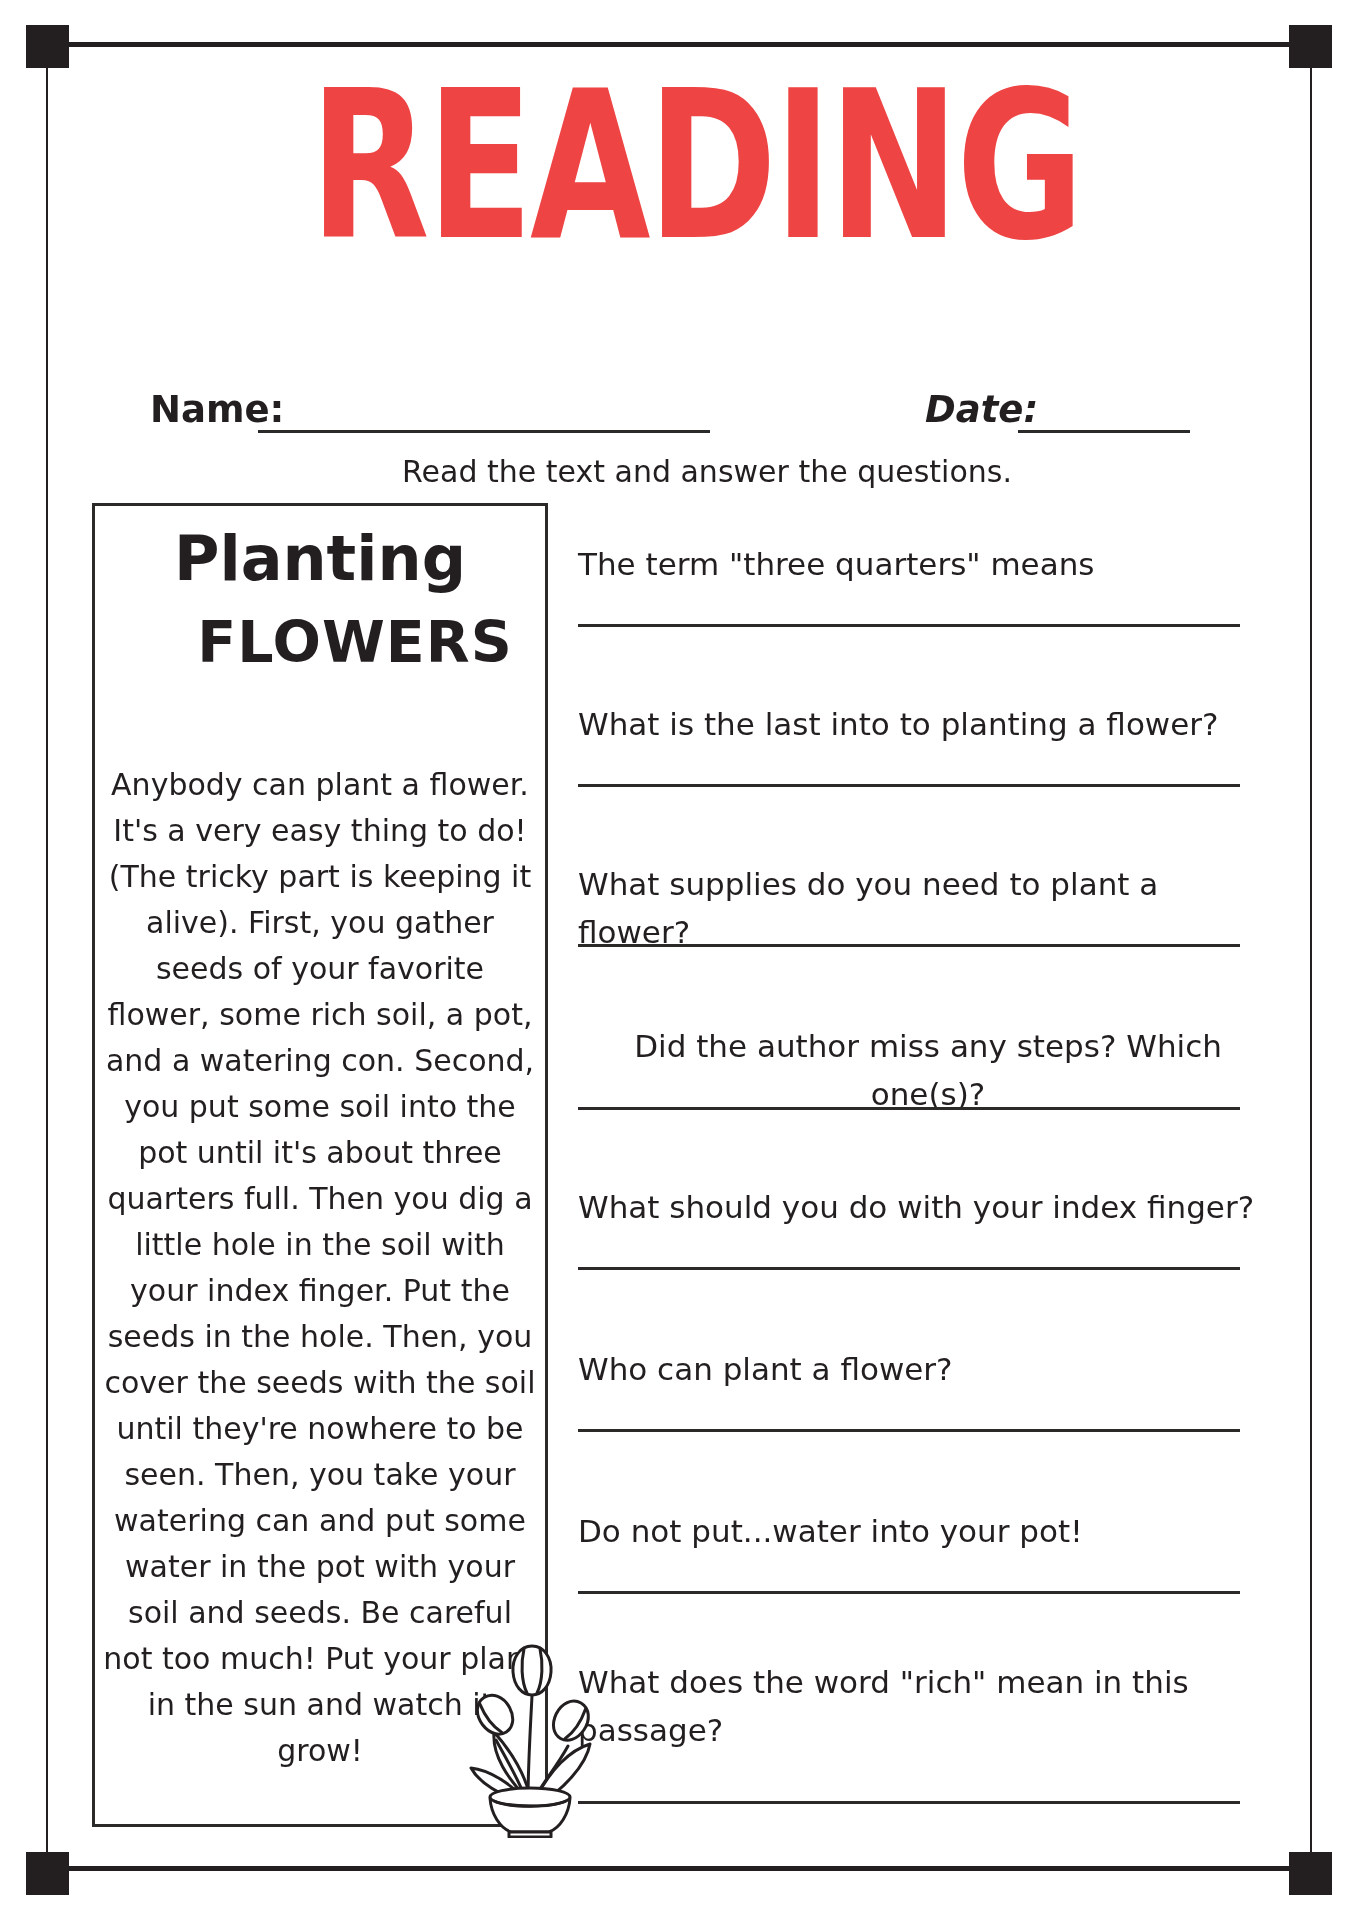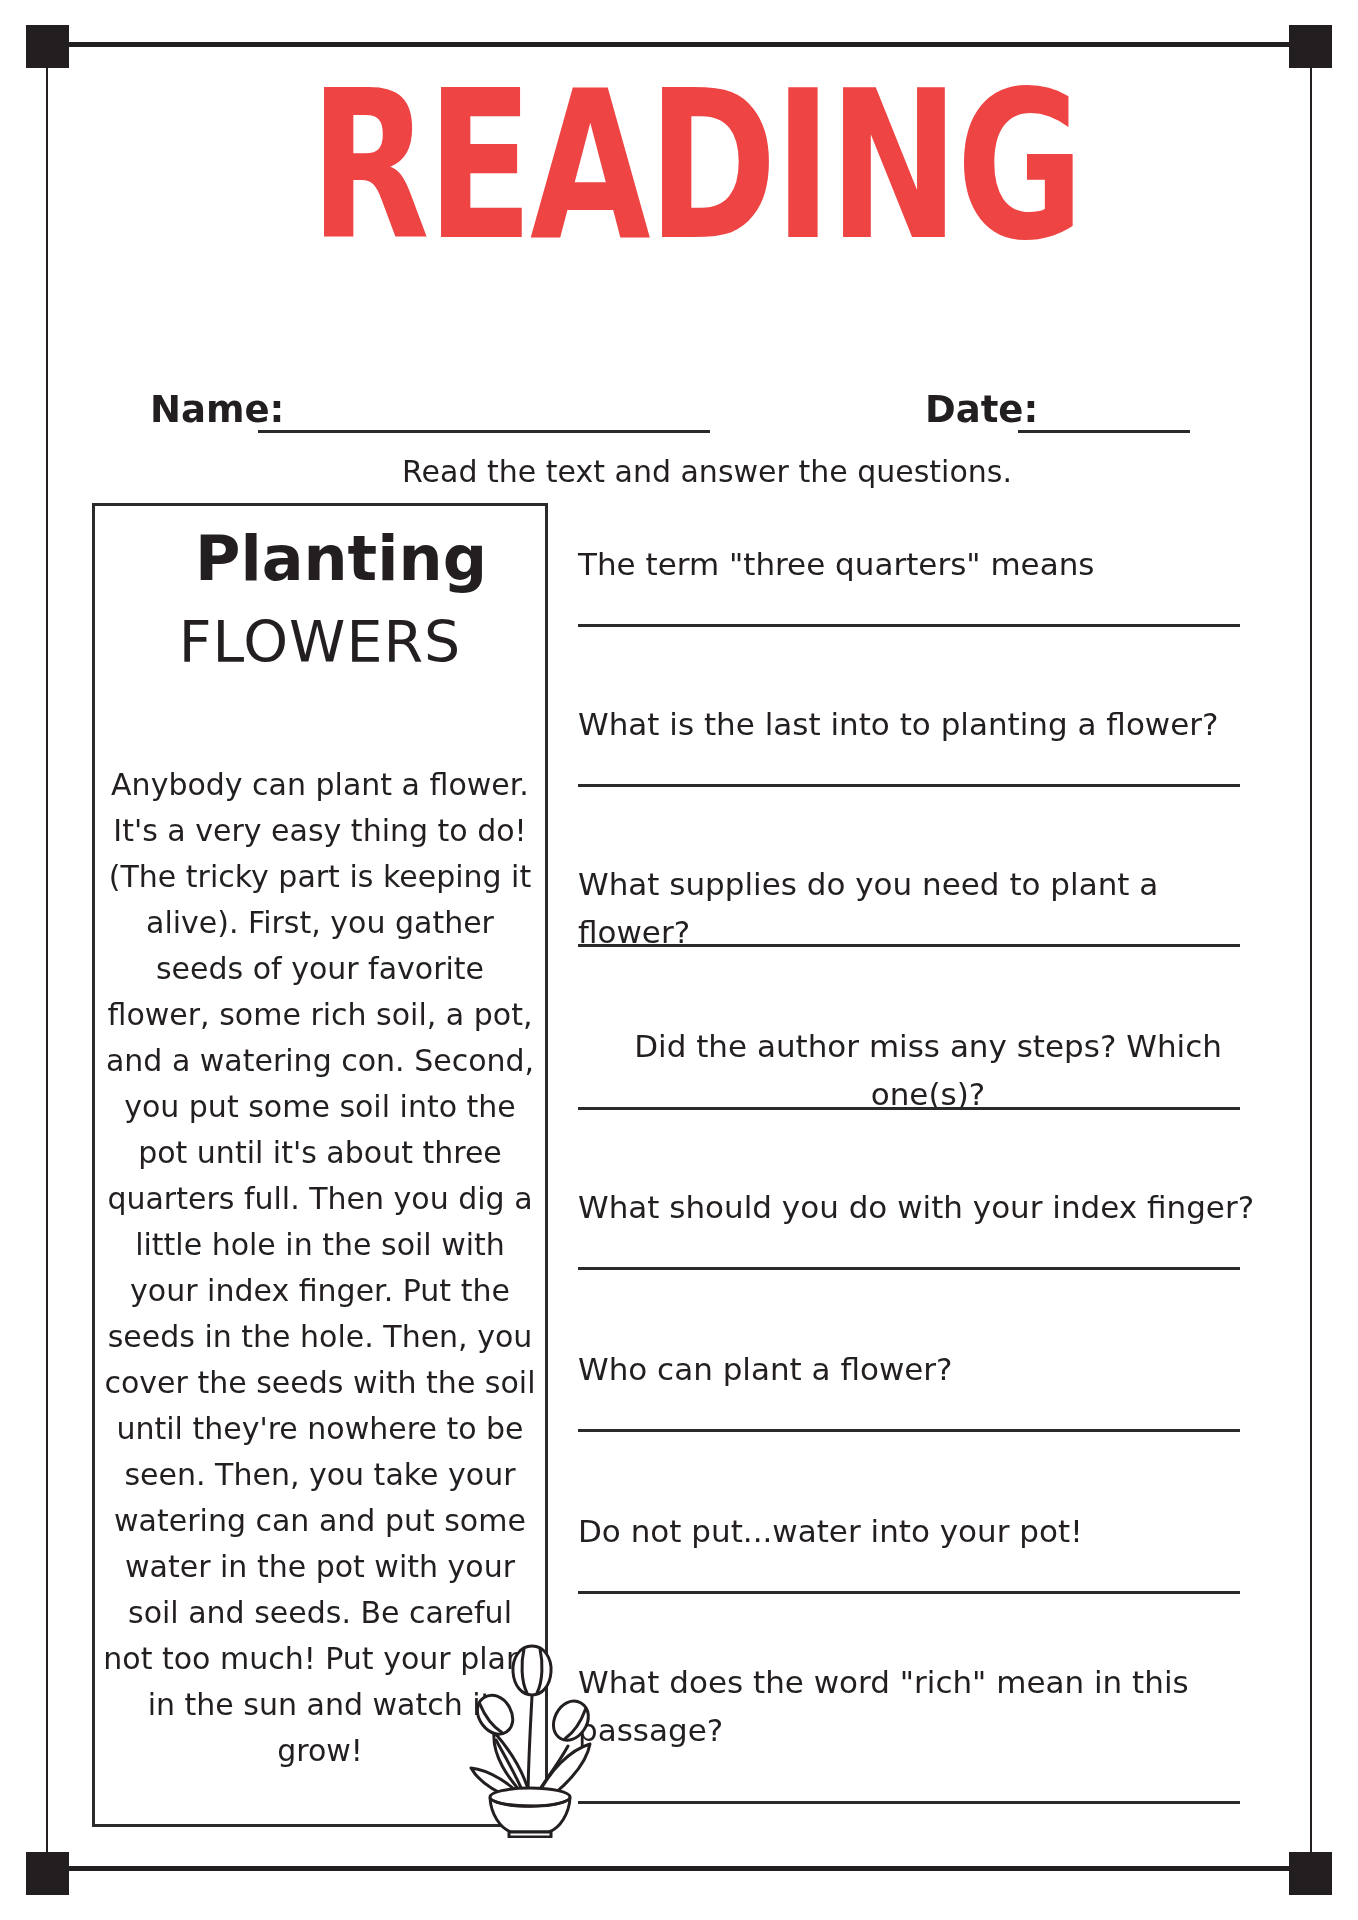"Date:" .label.date { font-style: none -> italic }
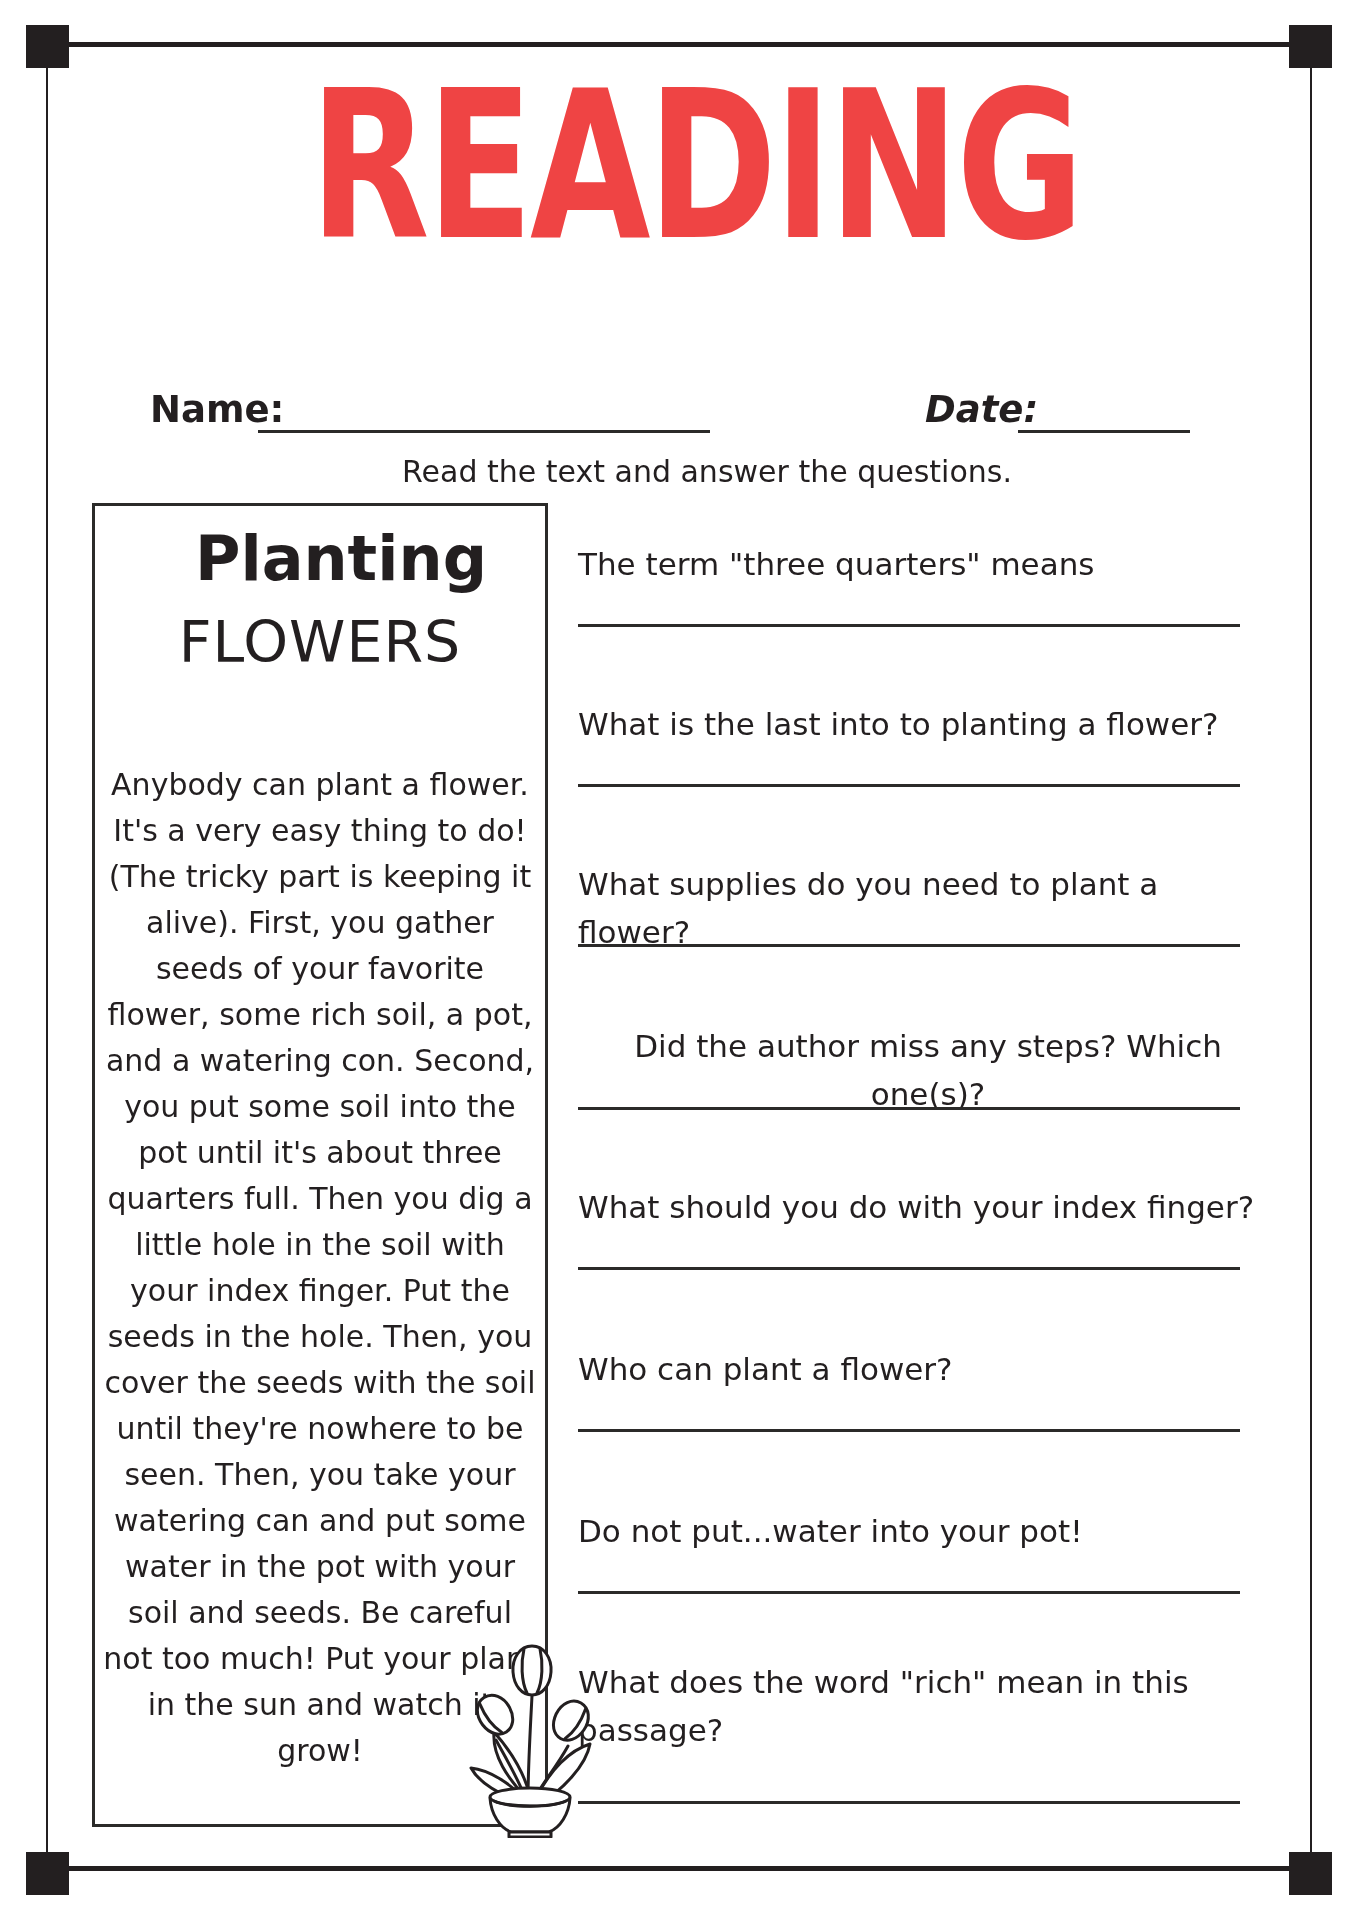"Planting" .passage-title1 { padding-left: 21px -> none }
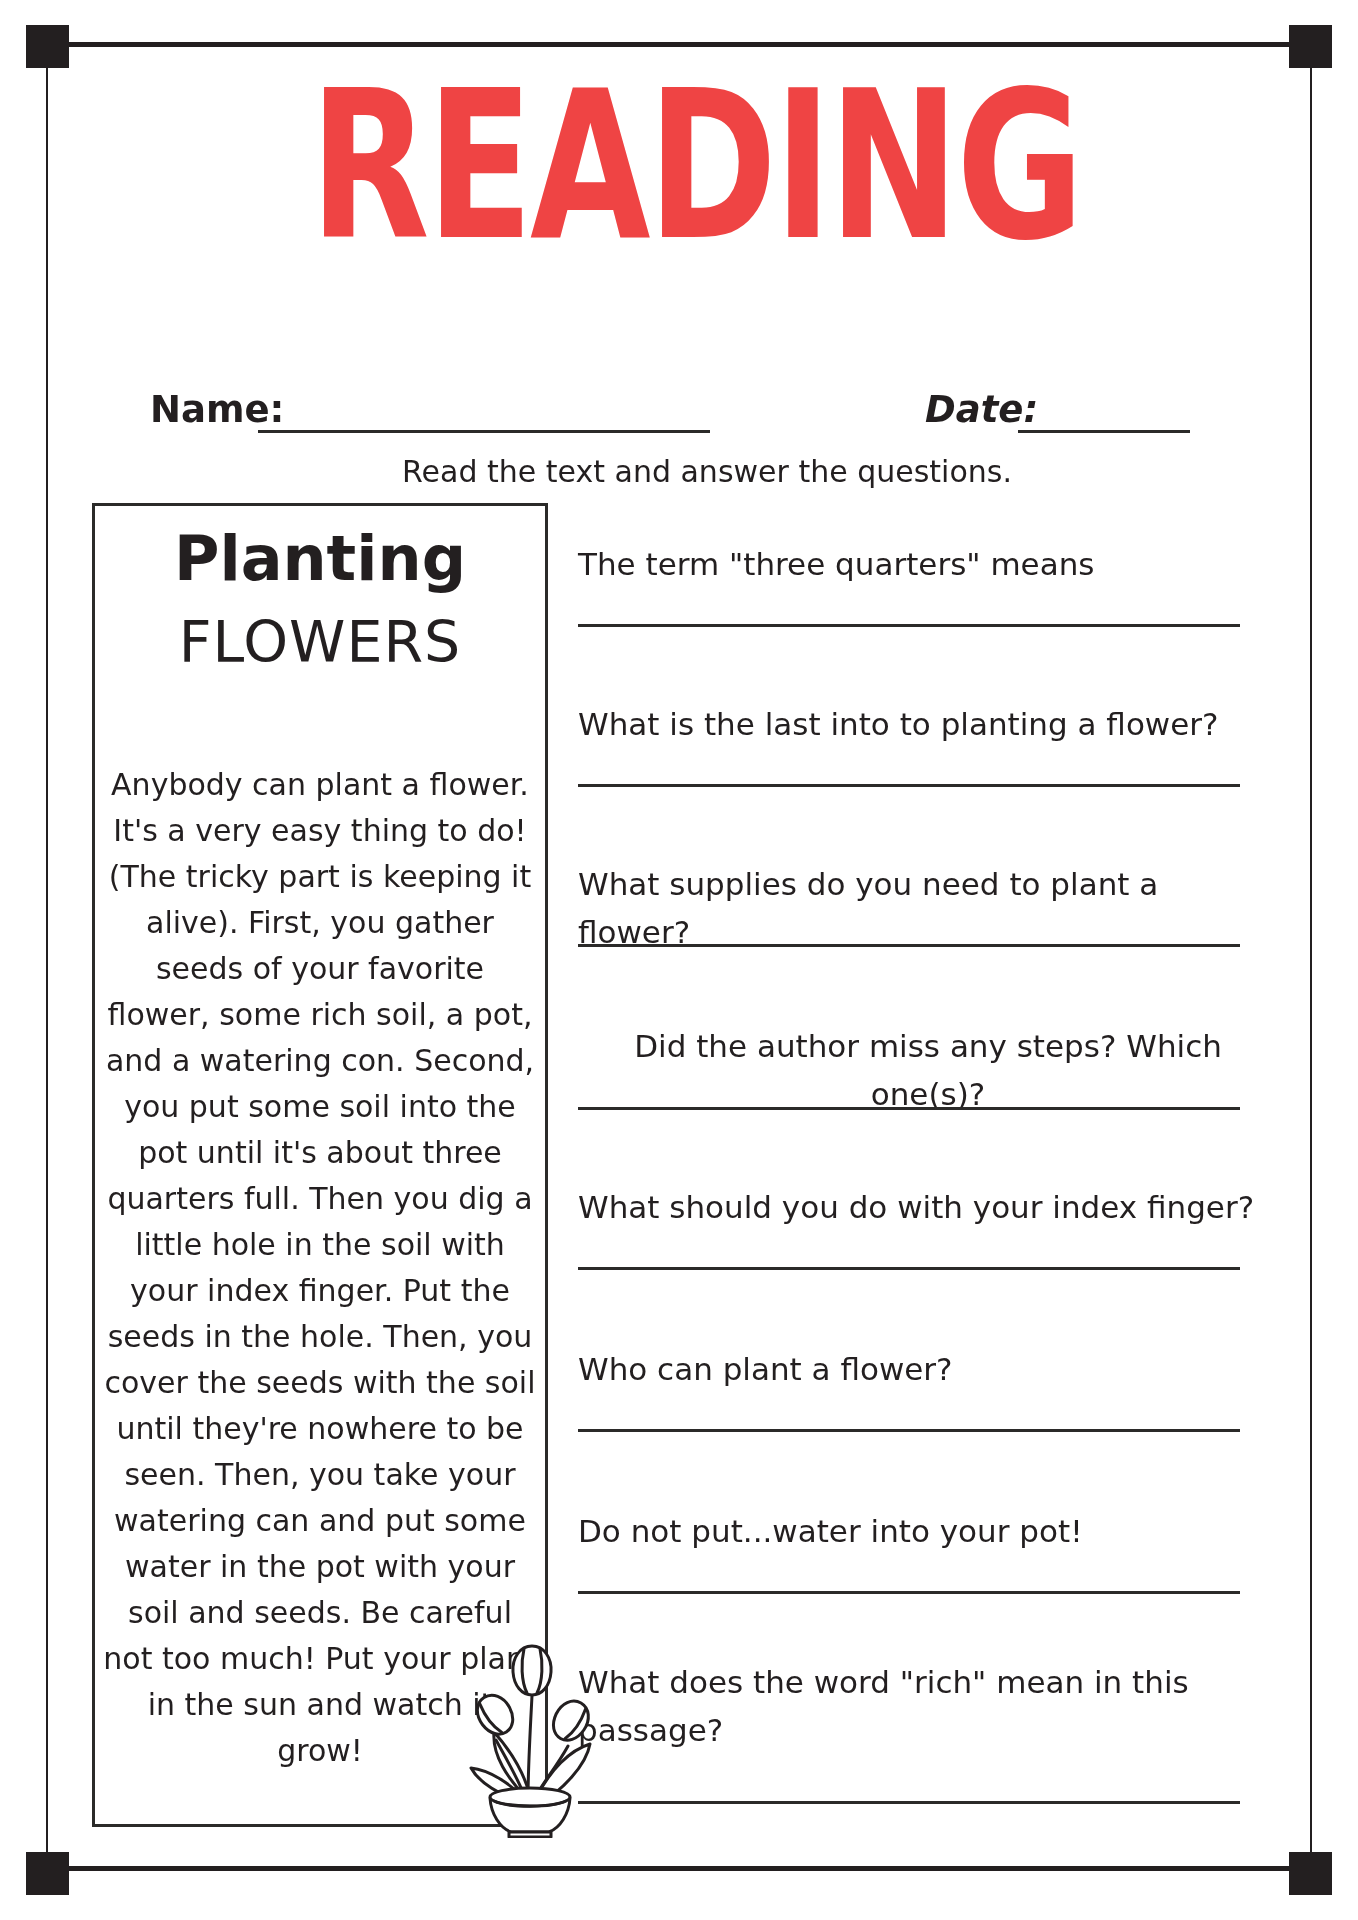"FLOWERS" .passage-title2 { font-weight: 400 -> 700; padding-left: none -> 35px }
